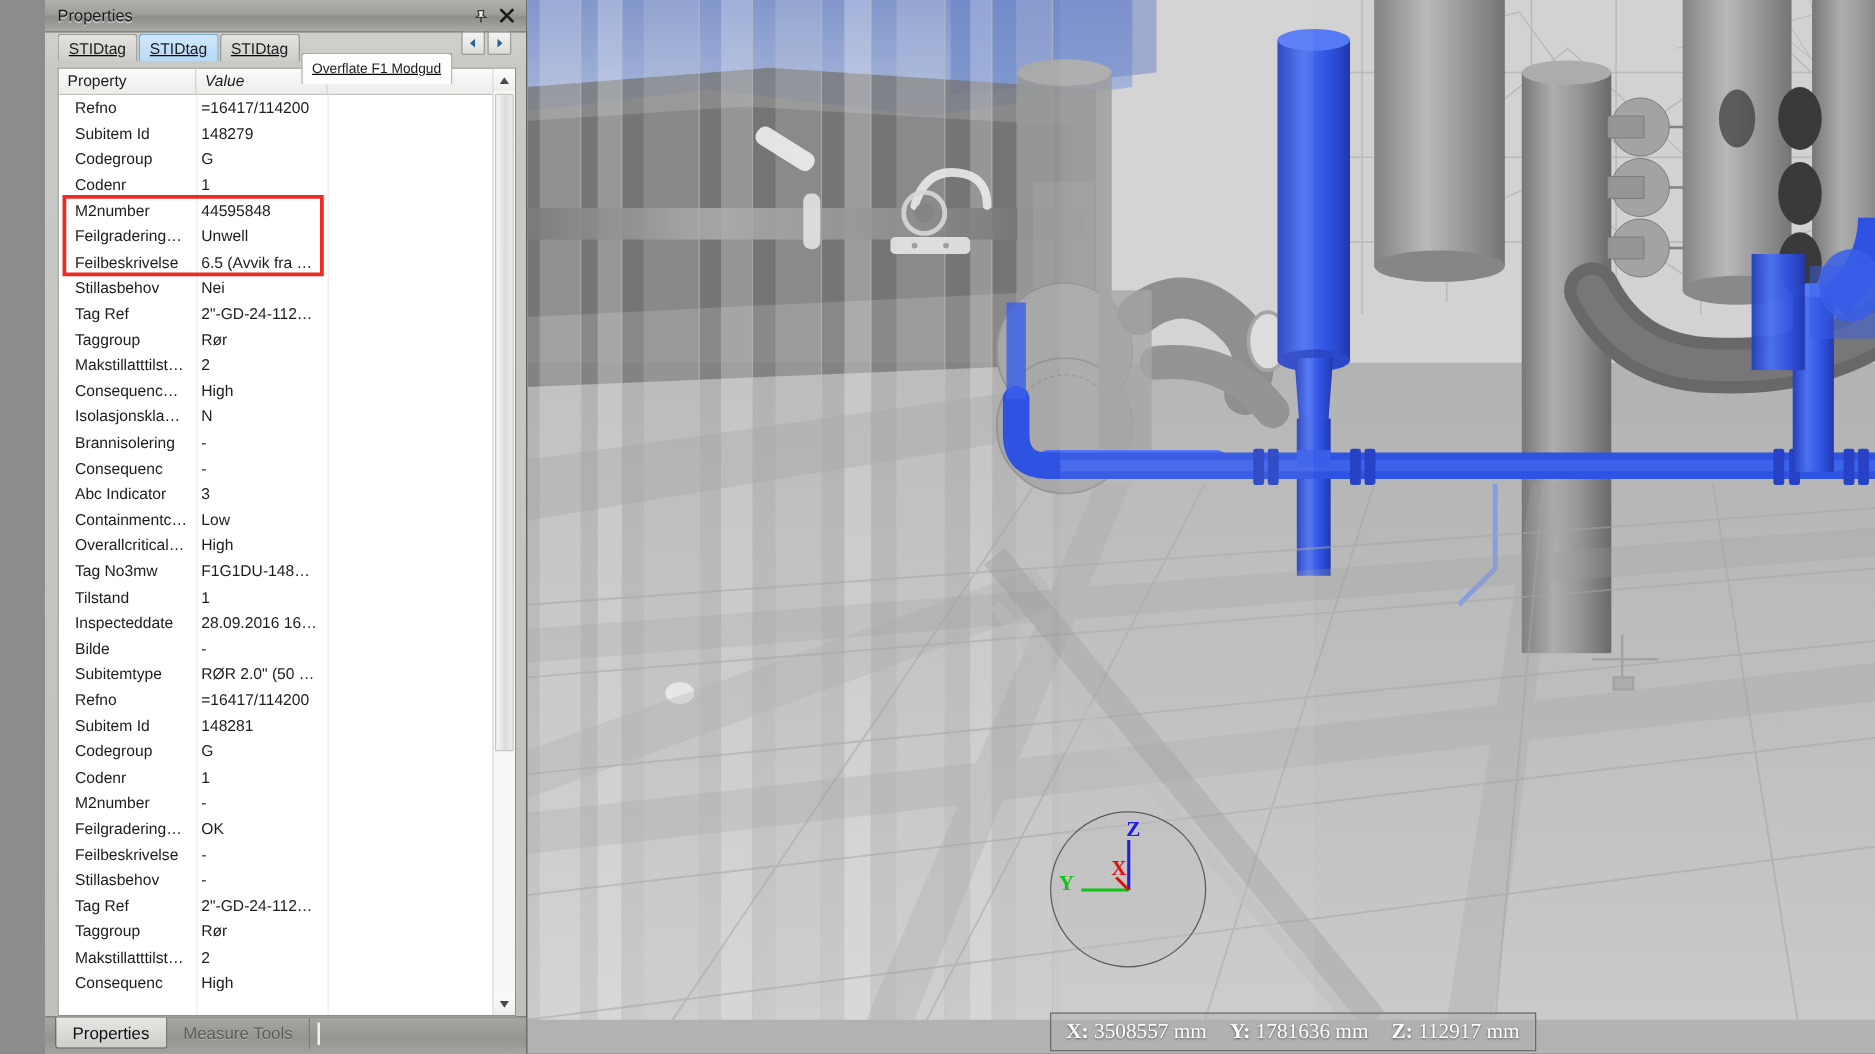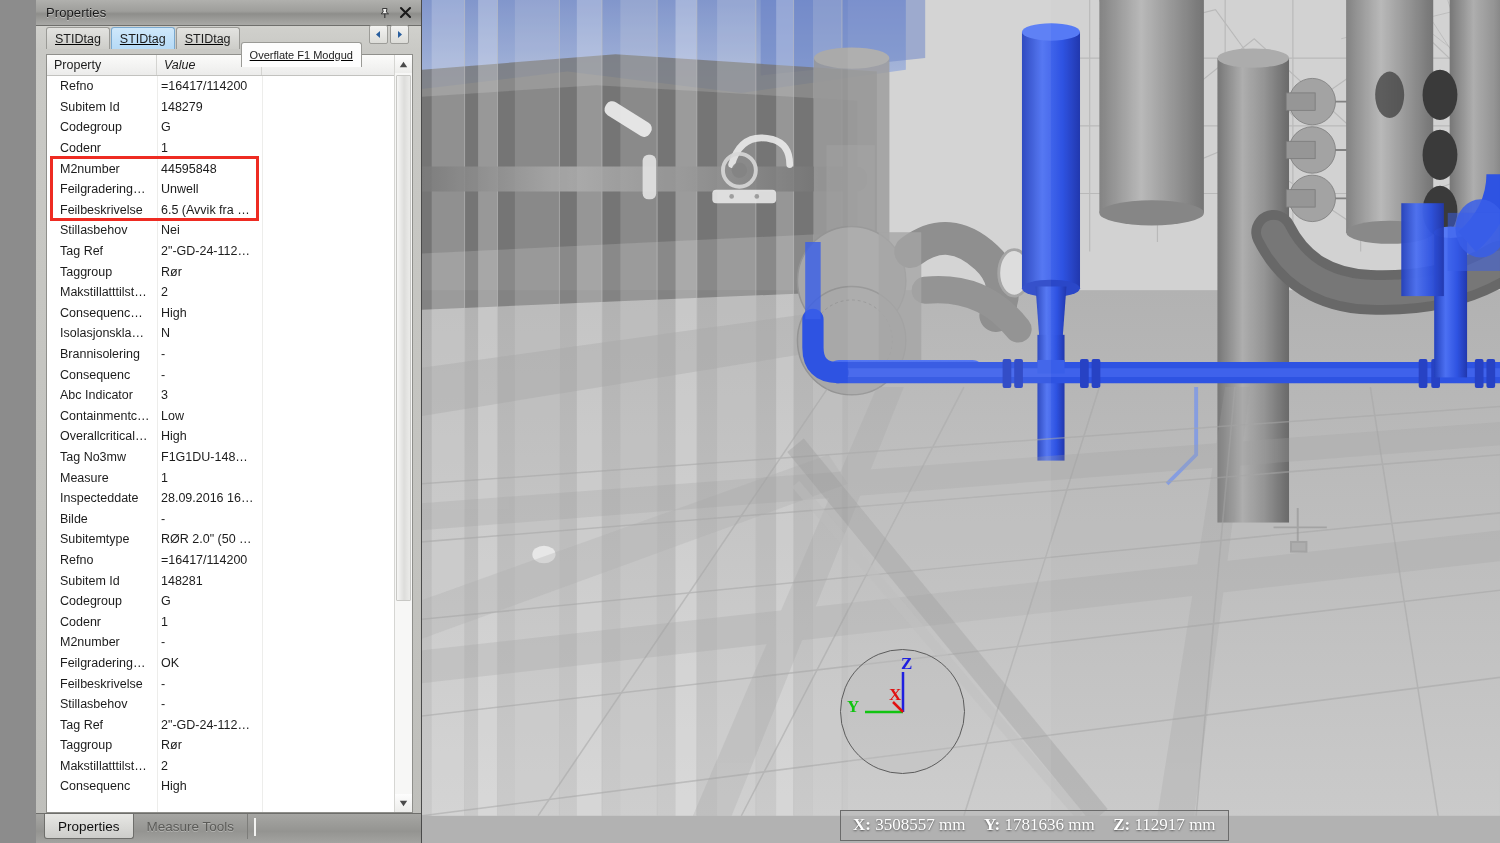"Measure" div.cell-prop { text: Measure -> Tilstand }
